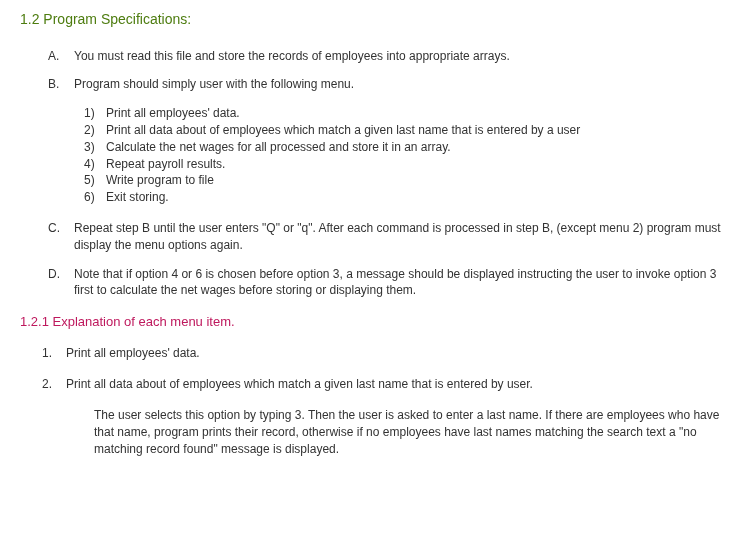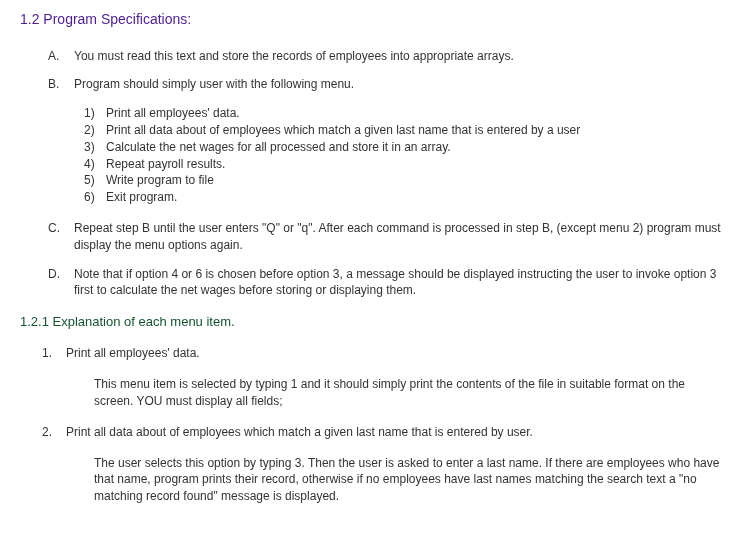"1.2 Program Specifications:" .section-heading { color: #4c1d95 -> #4d7c0f }
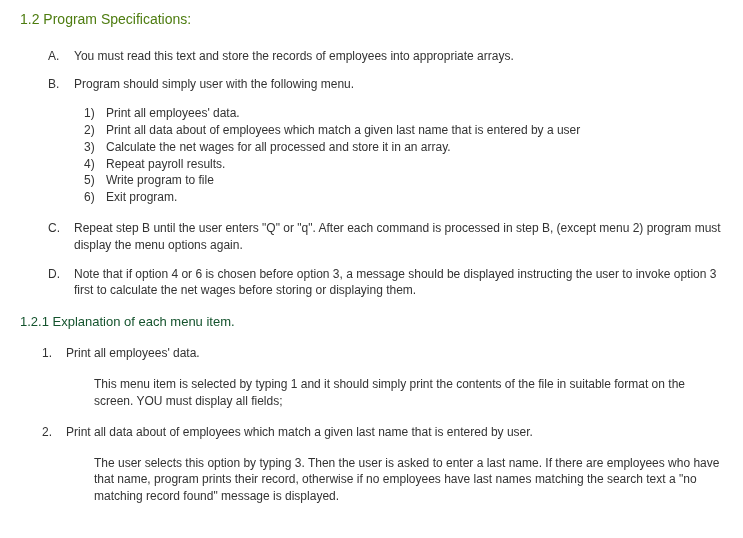"You must read this text" div.list-content { text: text -> file }
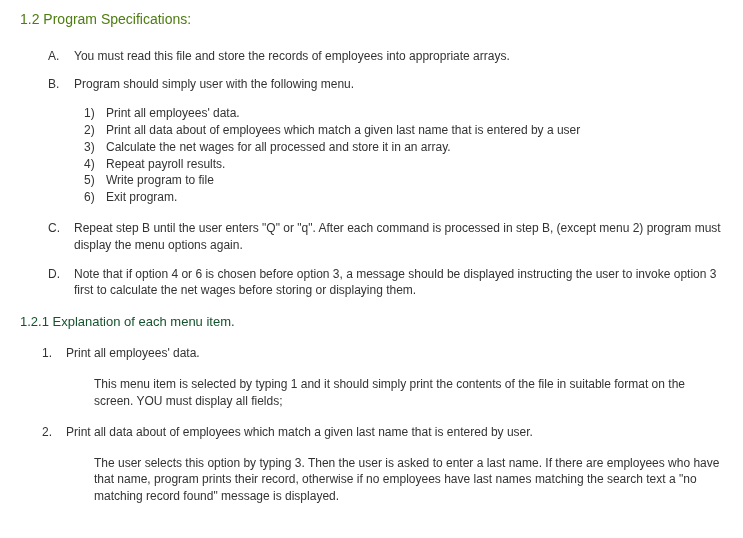"Exit program." div.list-content { text: program -> storing }
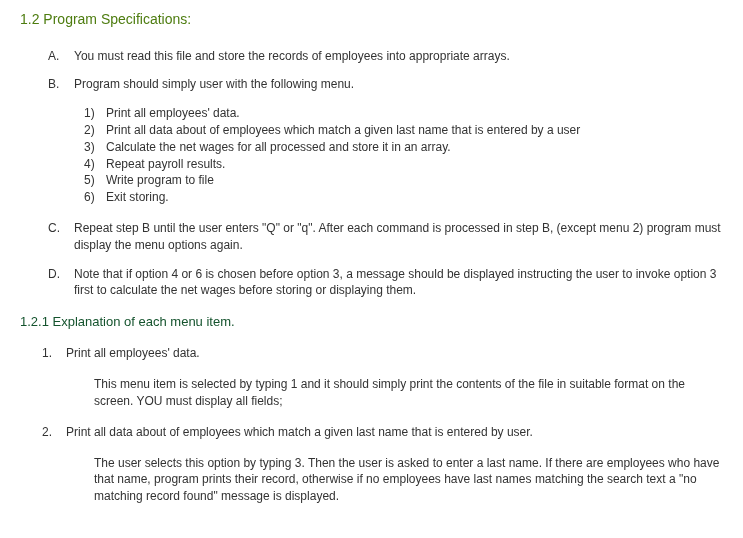"1.2.1 Explanation of each menu" .sub-heading { color: #14532d -> #be185d }
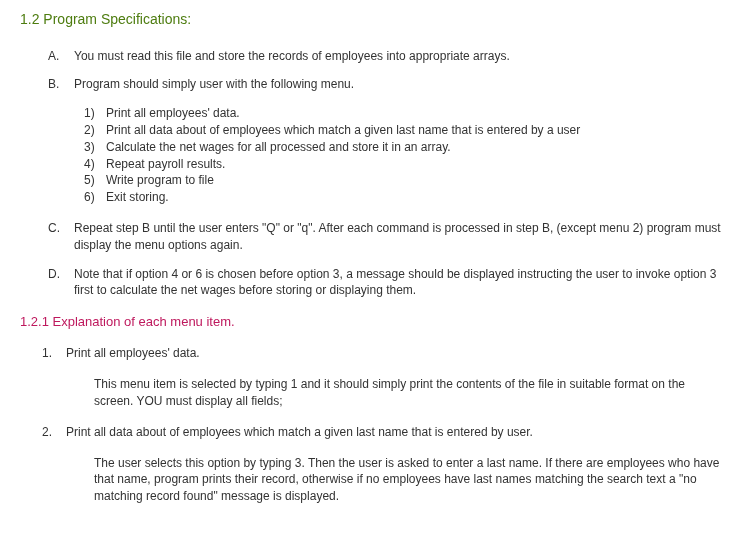"This menu item is selected" div.explanation { html: <div>This menu item is selected by typing 1 and it should simply print the contents of the file in suitable format on the screen. YOU must display all fields;</div> -> none }
